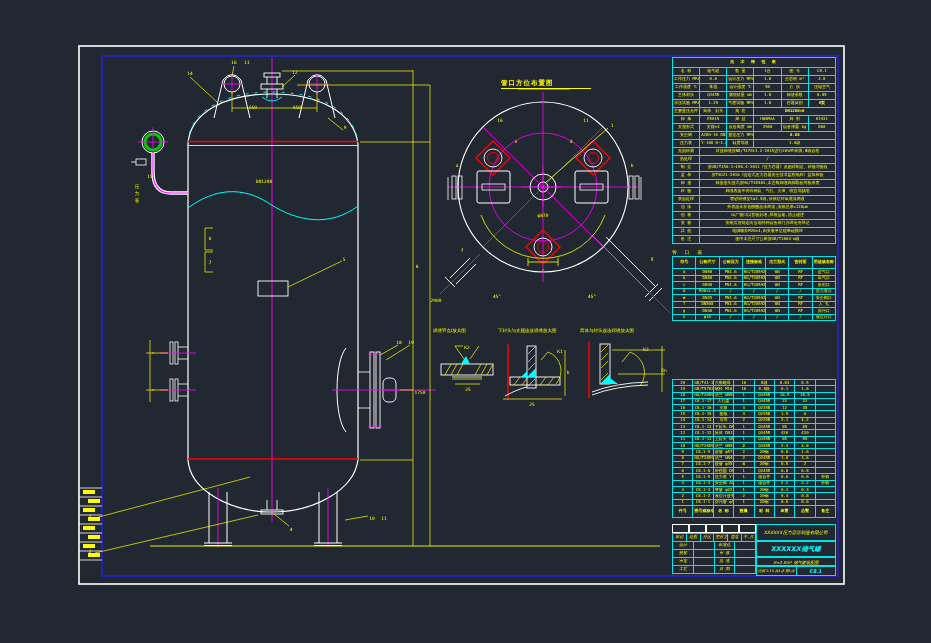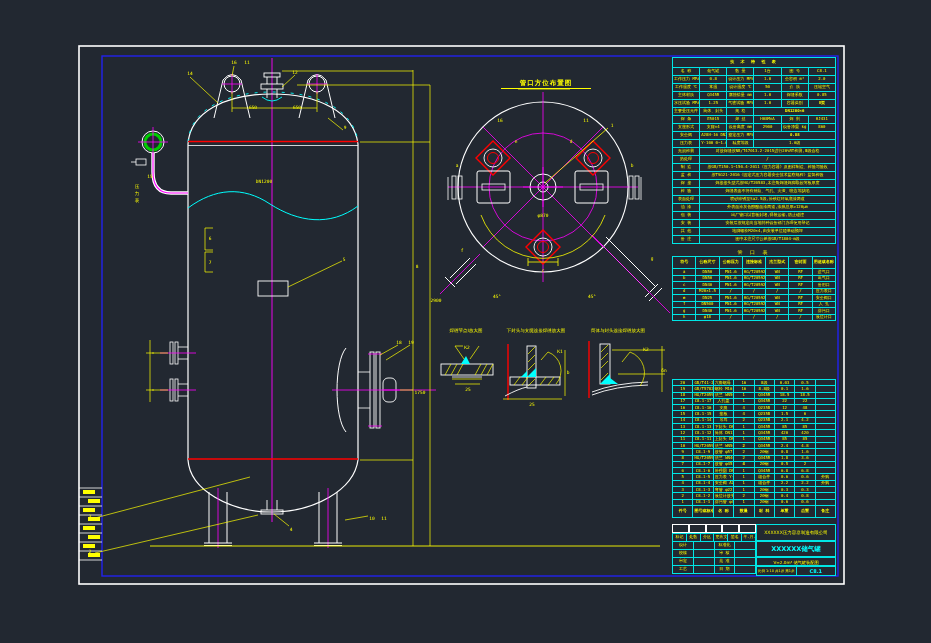"管口方位布置图" .freetitle { text-align: center -> none }
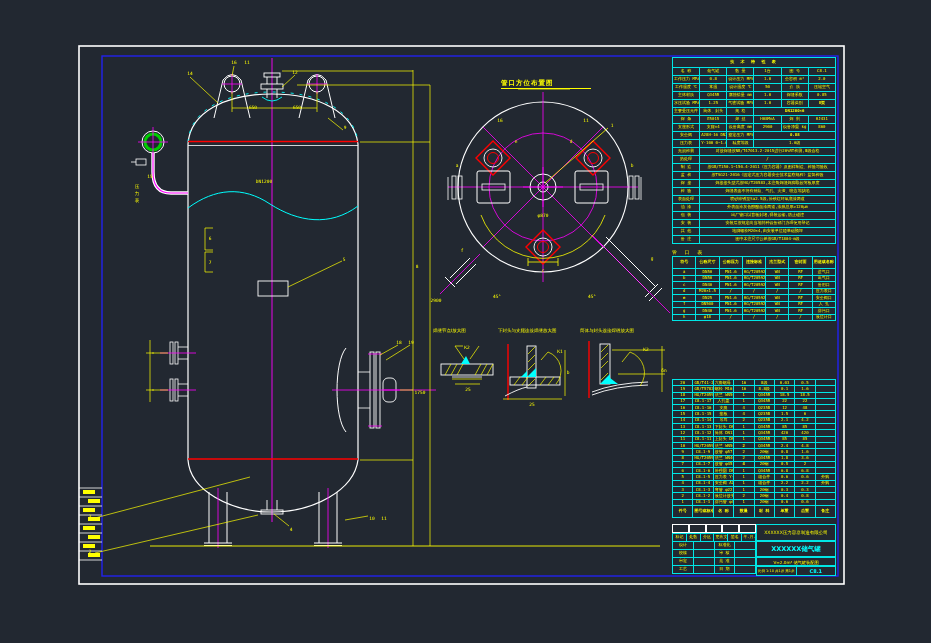"XXXXXX储气罐" div.tabbox { font-style: none -> italic }
